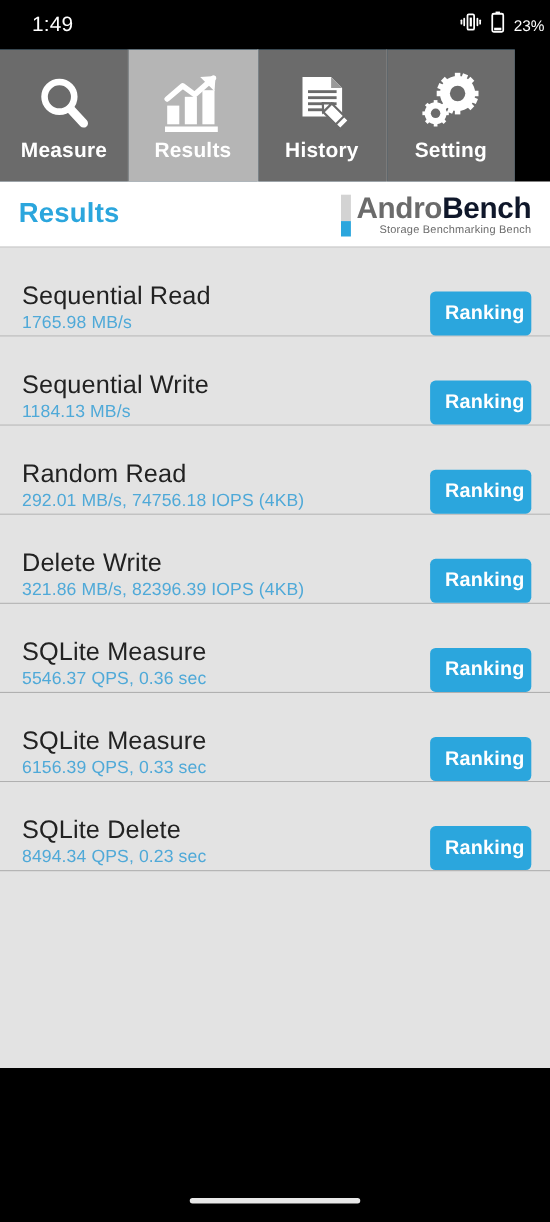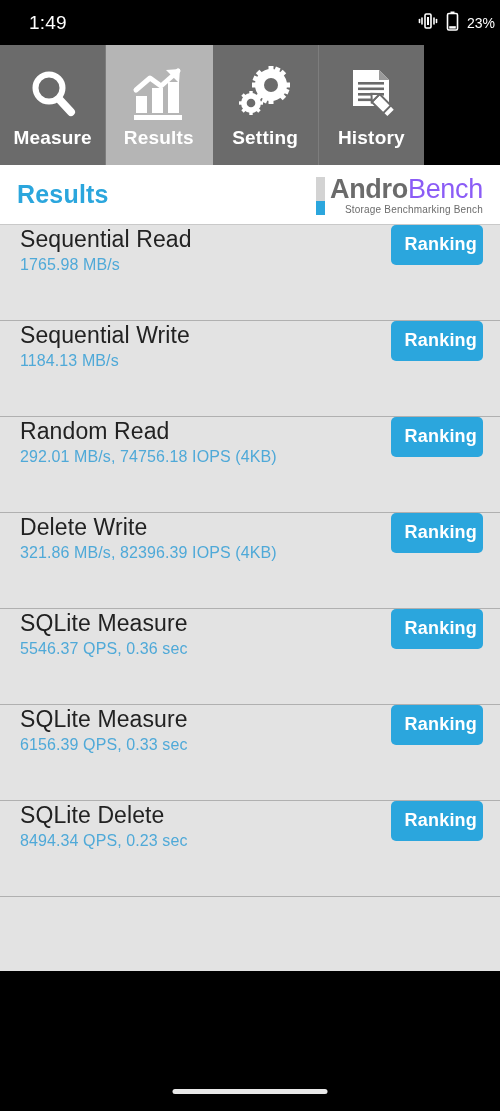"Measure" .tabbar { width: 424px -> 468px }
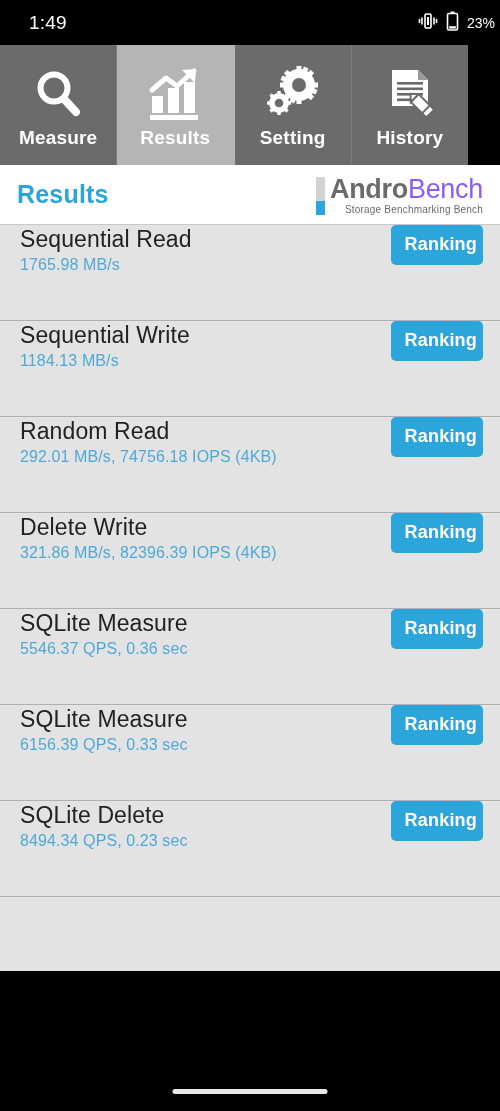"Setting" div.tab { order: before "History" -> after "History" }
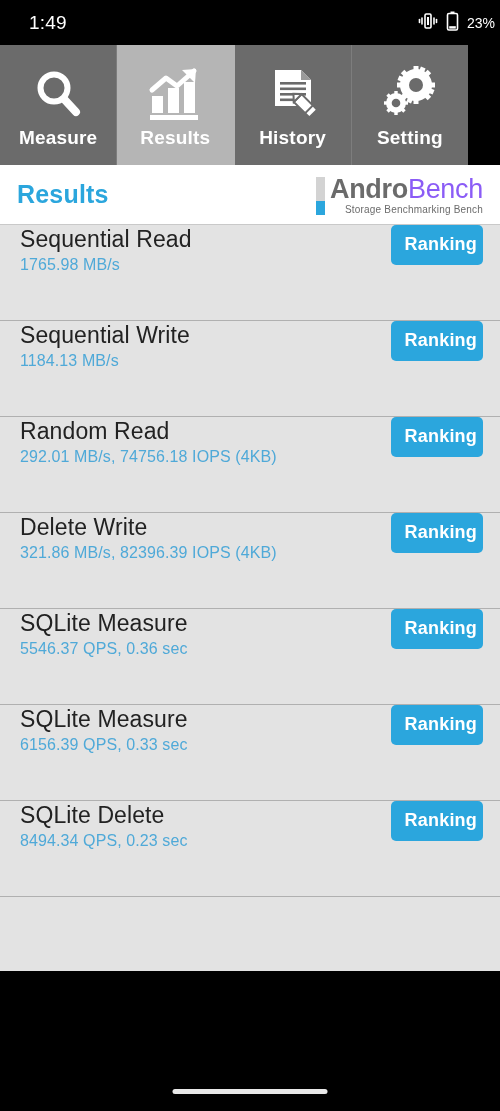"Bench" .logo-bench { color: #8b5cf6 -> #0f172a; font-weight: normal -> bold }
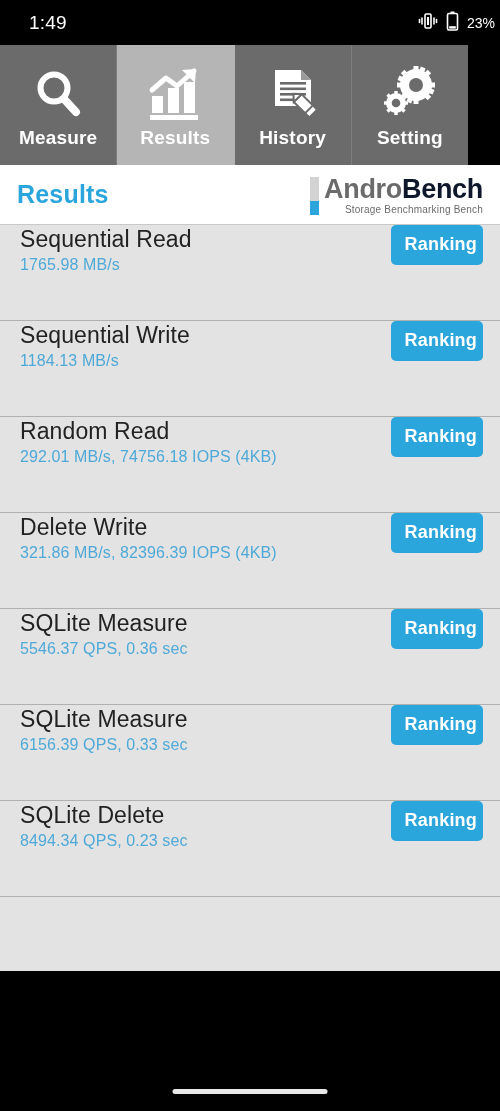"Sequential Read" .result-row { align-items: flex-start -> flex-end; height: 96px -> 81px }
